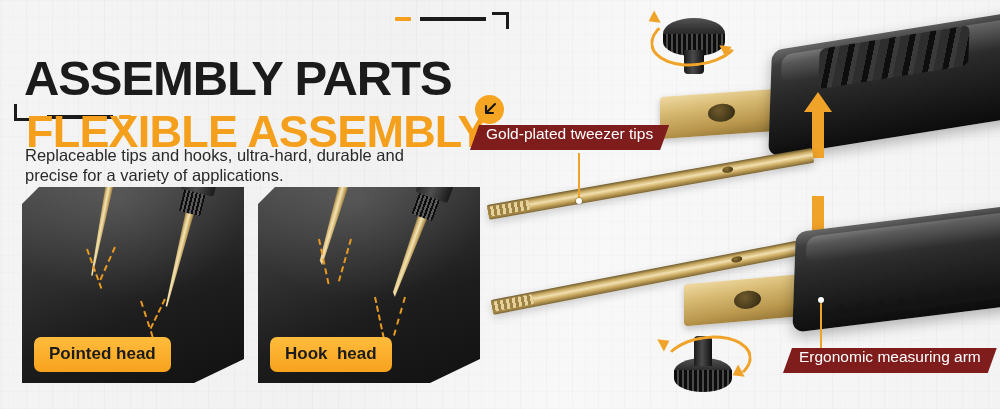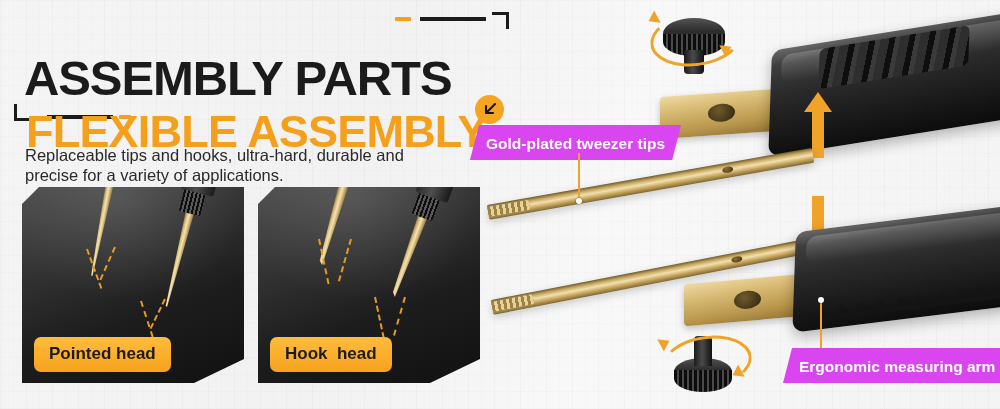"Gold-plated tweezer tips" .badge { background: #d946ef -> #7f1d1d; font-weight: bold -> normal; padding: 10px 16px 7px -> 0 16px 7px }
